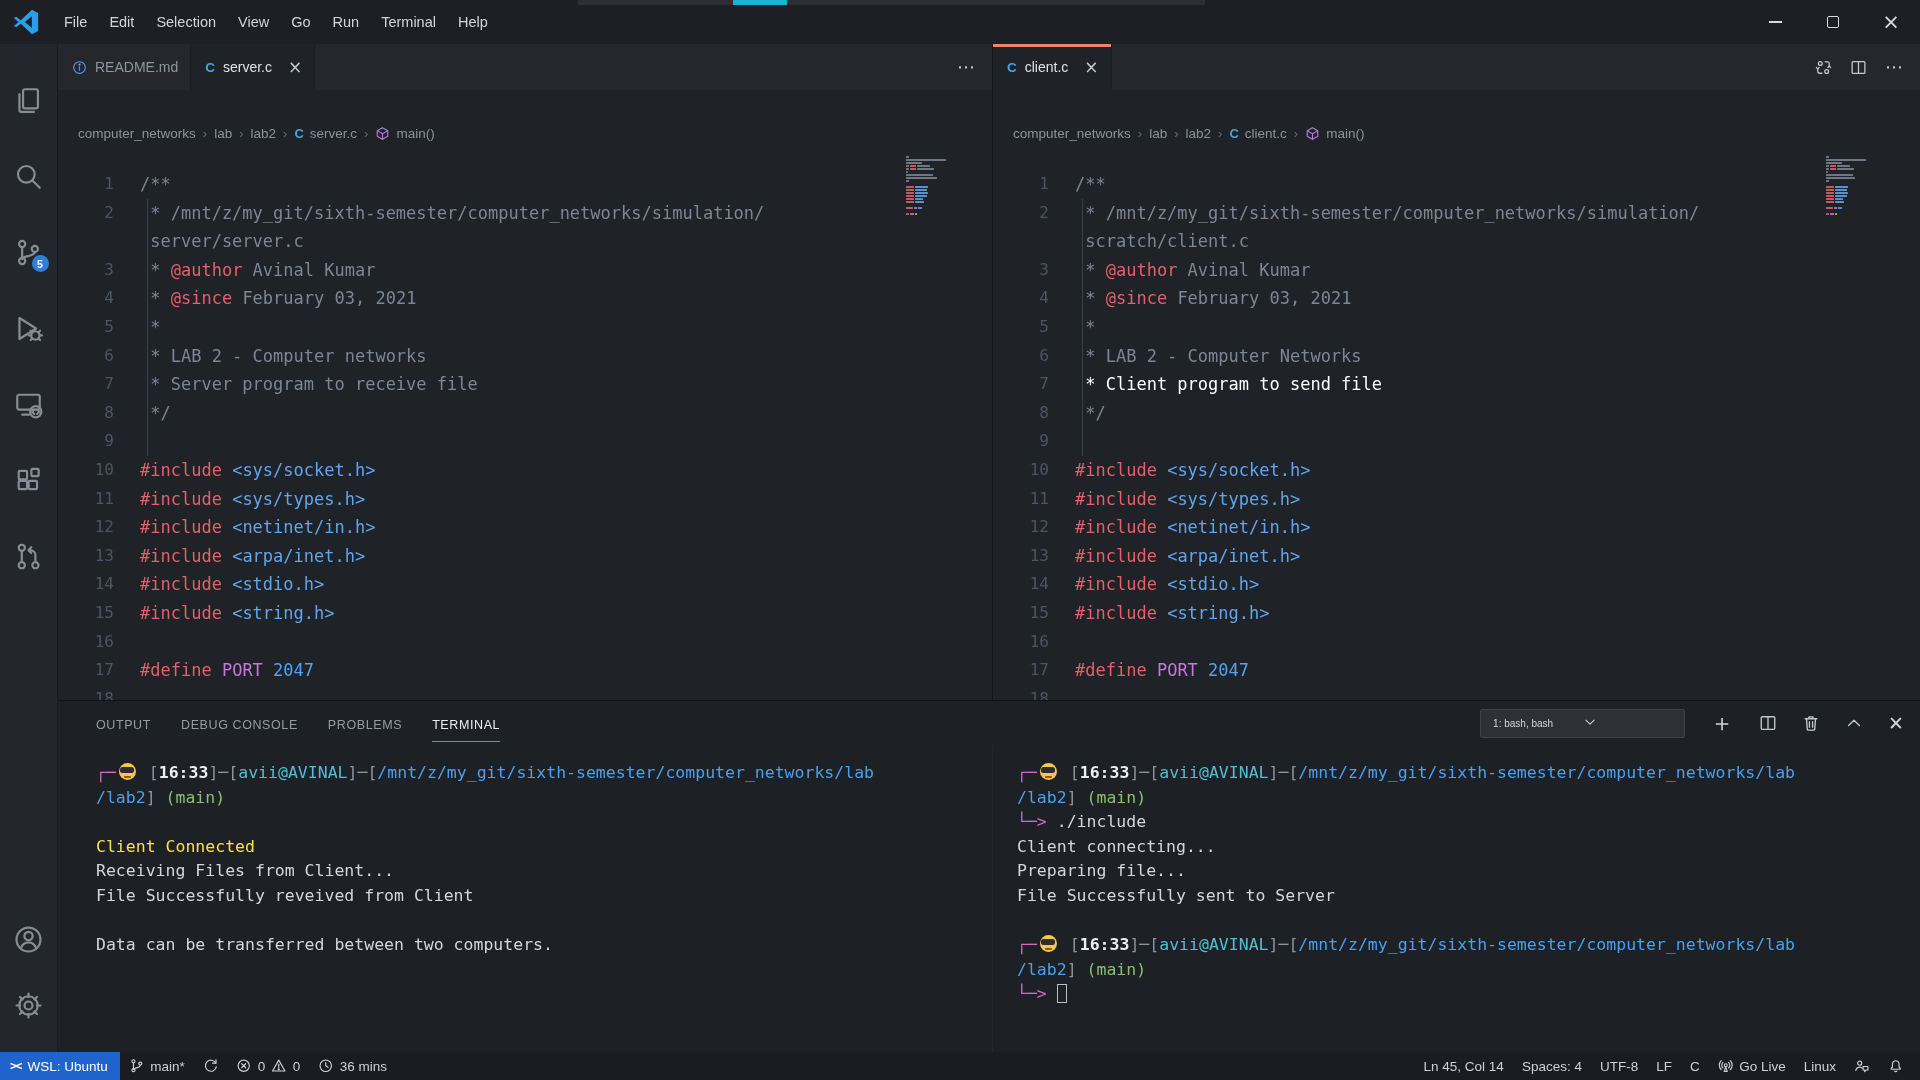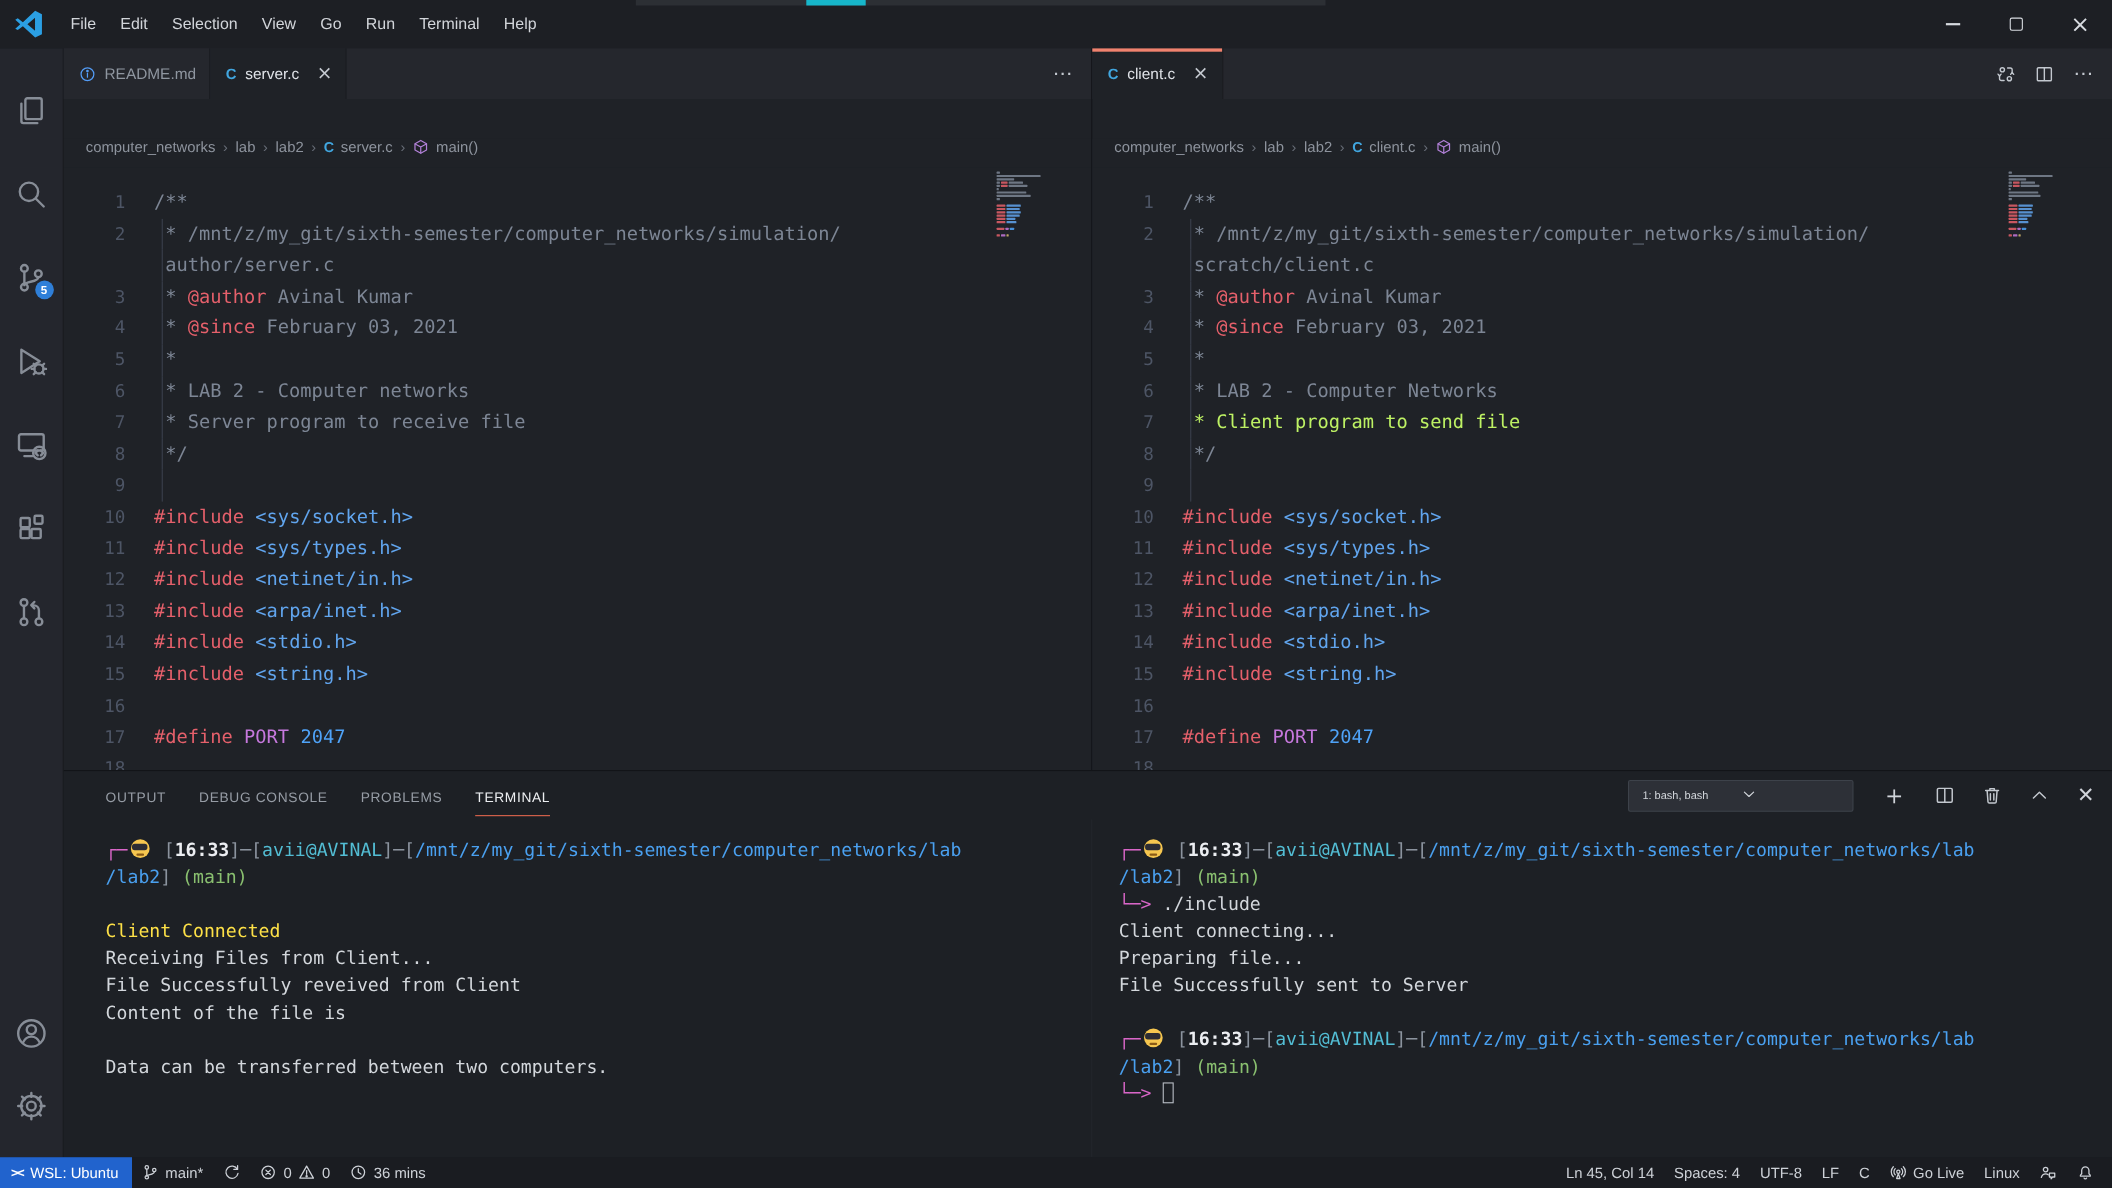"author/server.c" span { text: author/server.c -> server/server.c }
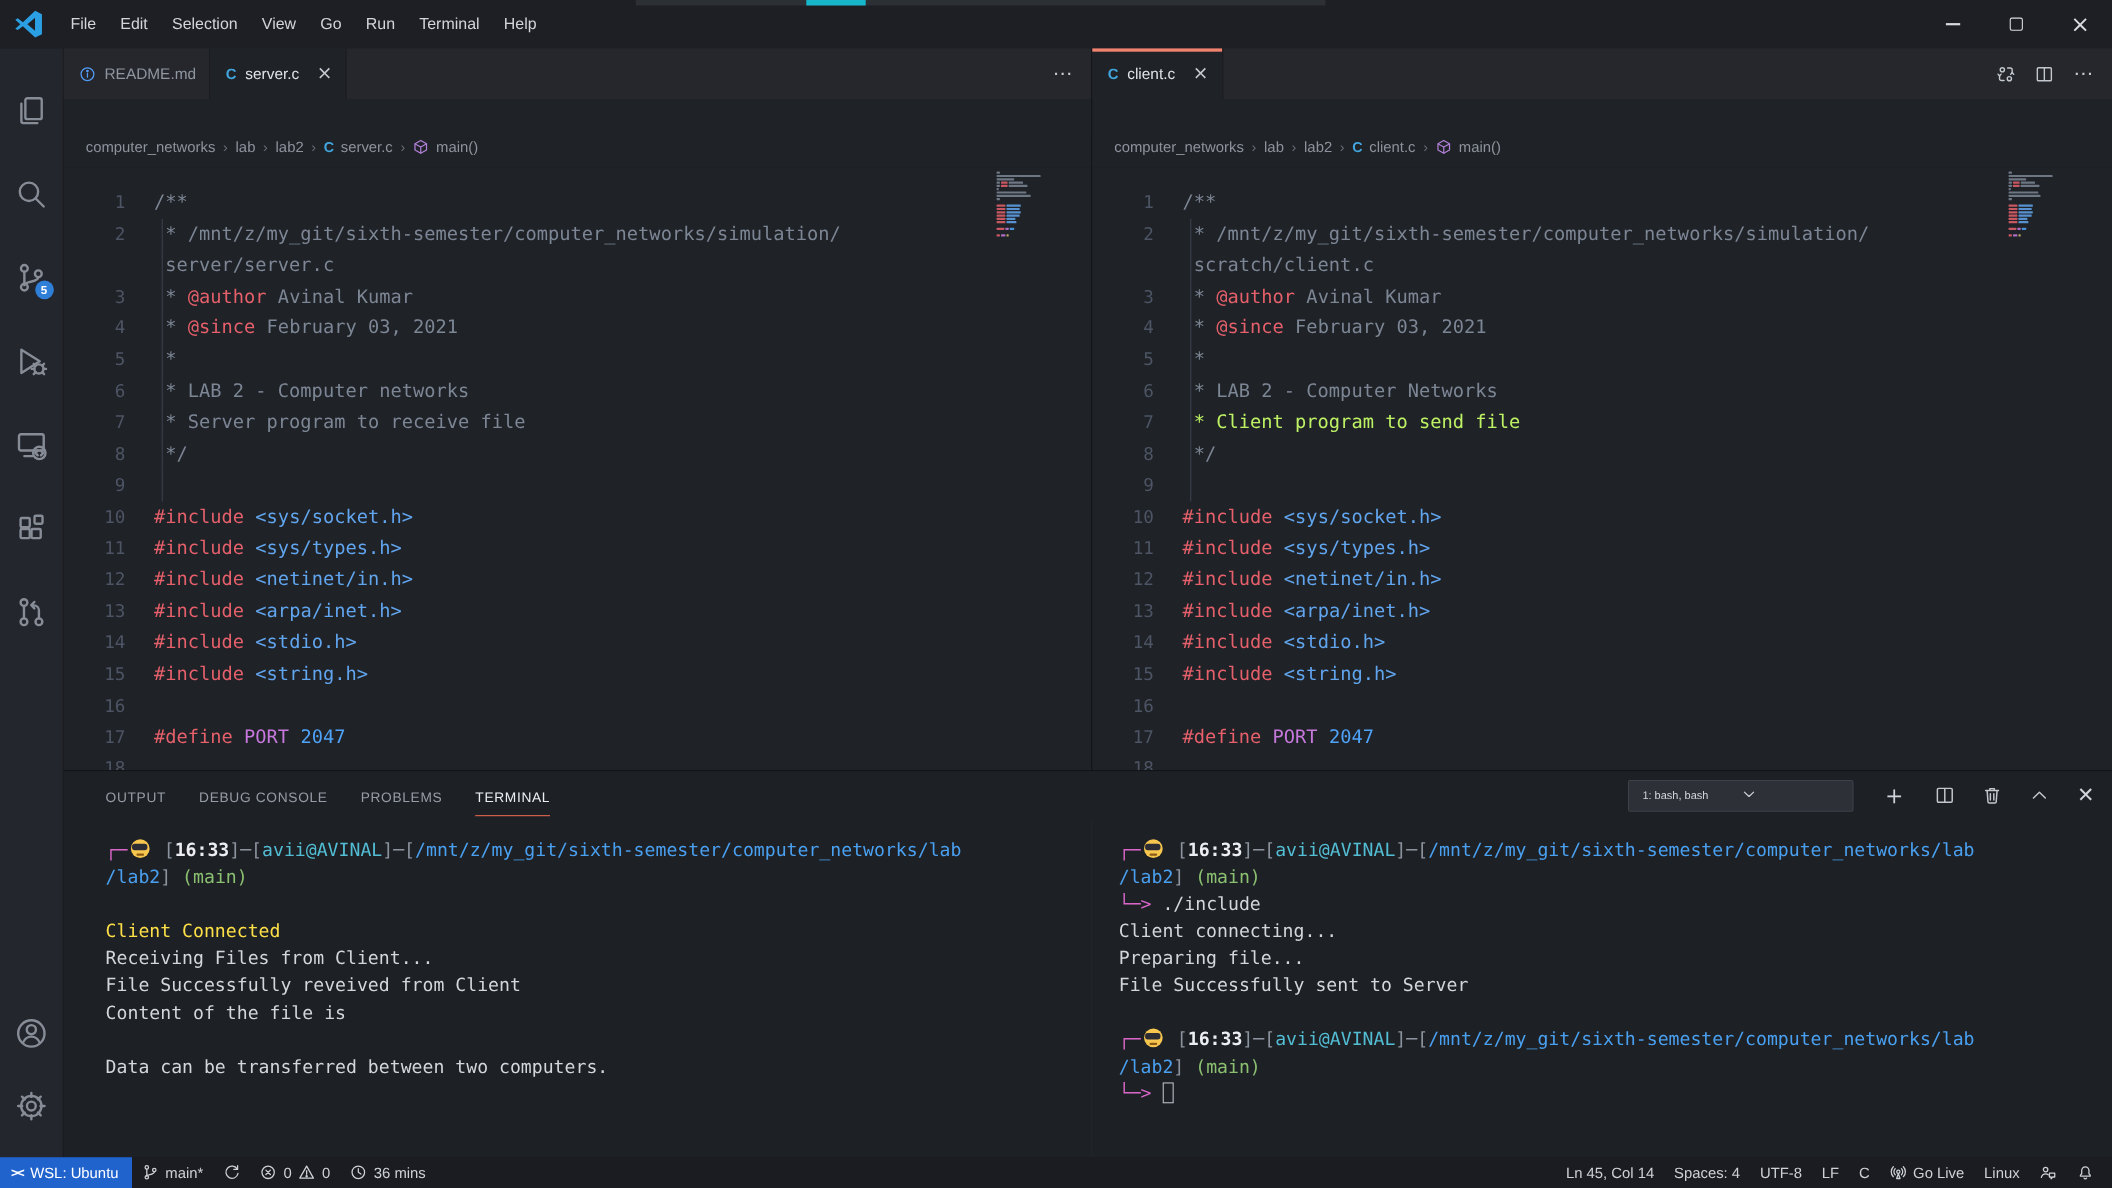"* Client program to send" span { color: #bef264 -> #ffffff }
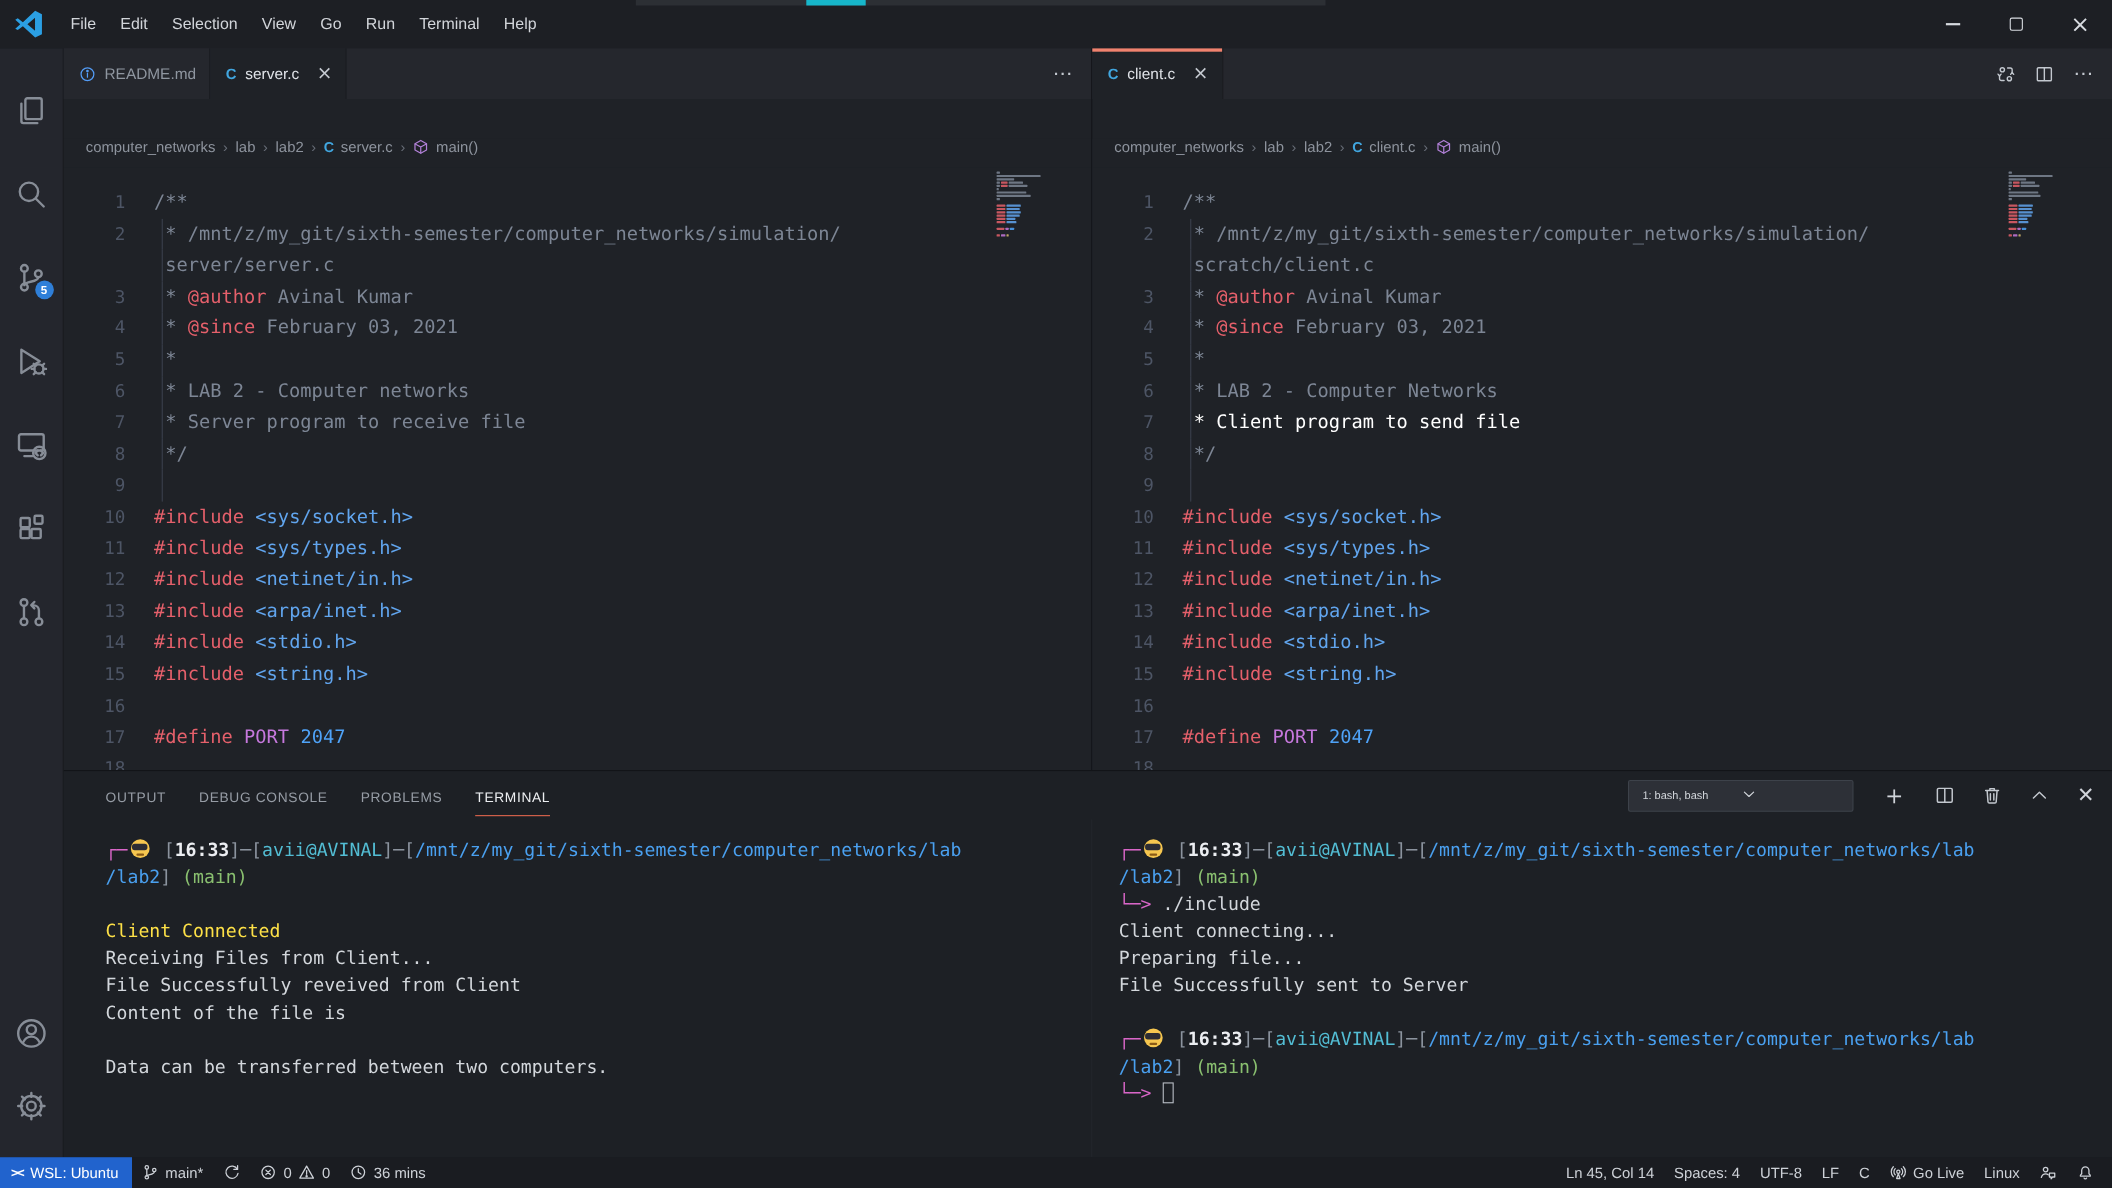"Content of the file is" div.t-line { html: <div><span>Content of the file is</span></div> -> none }
